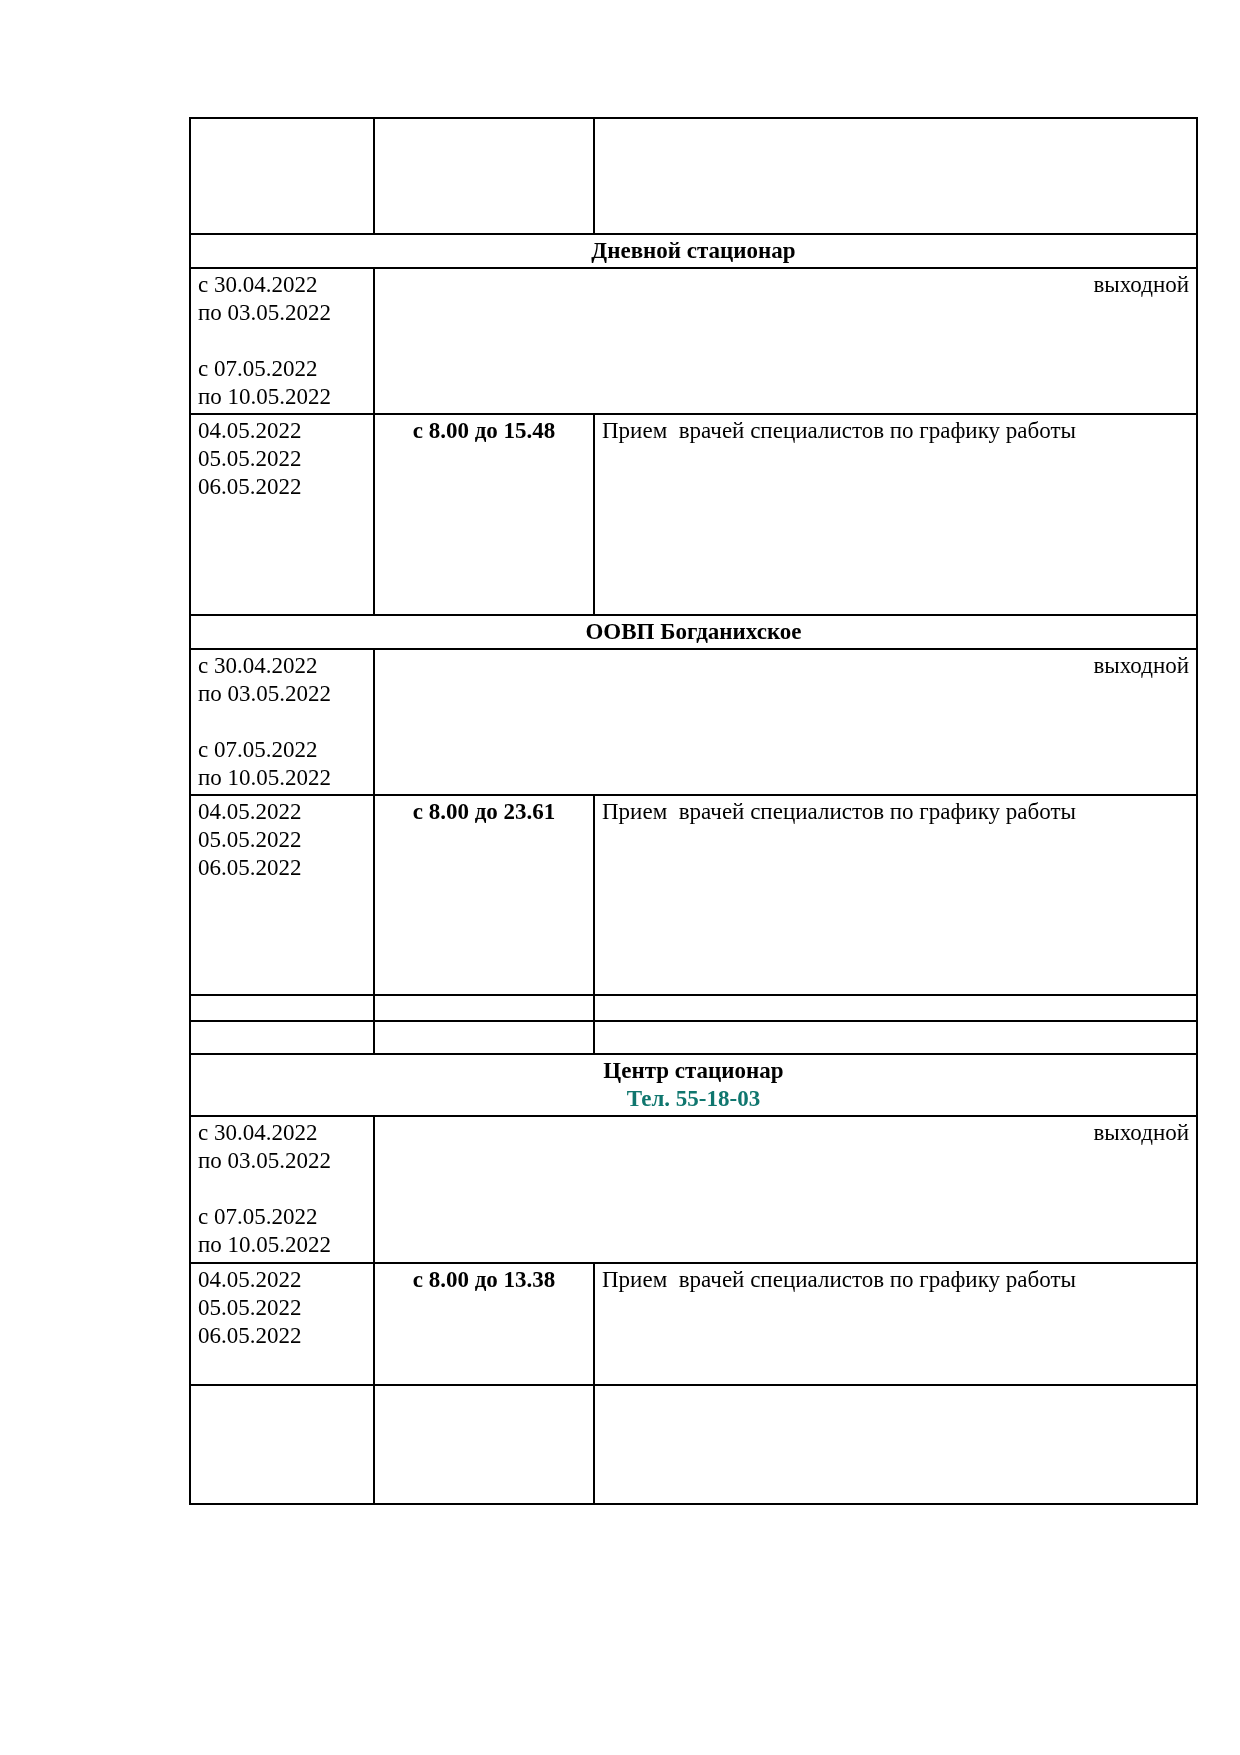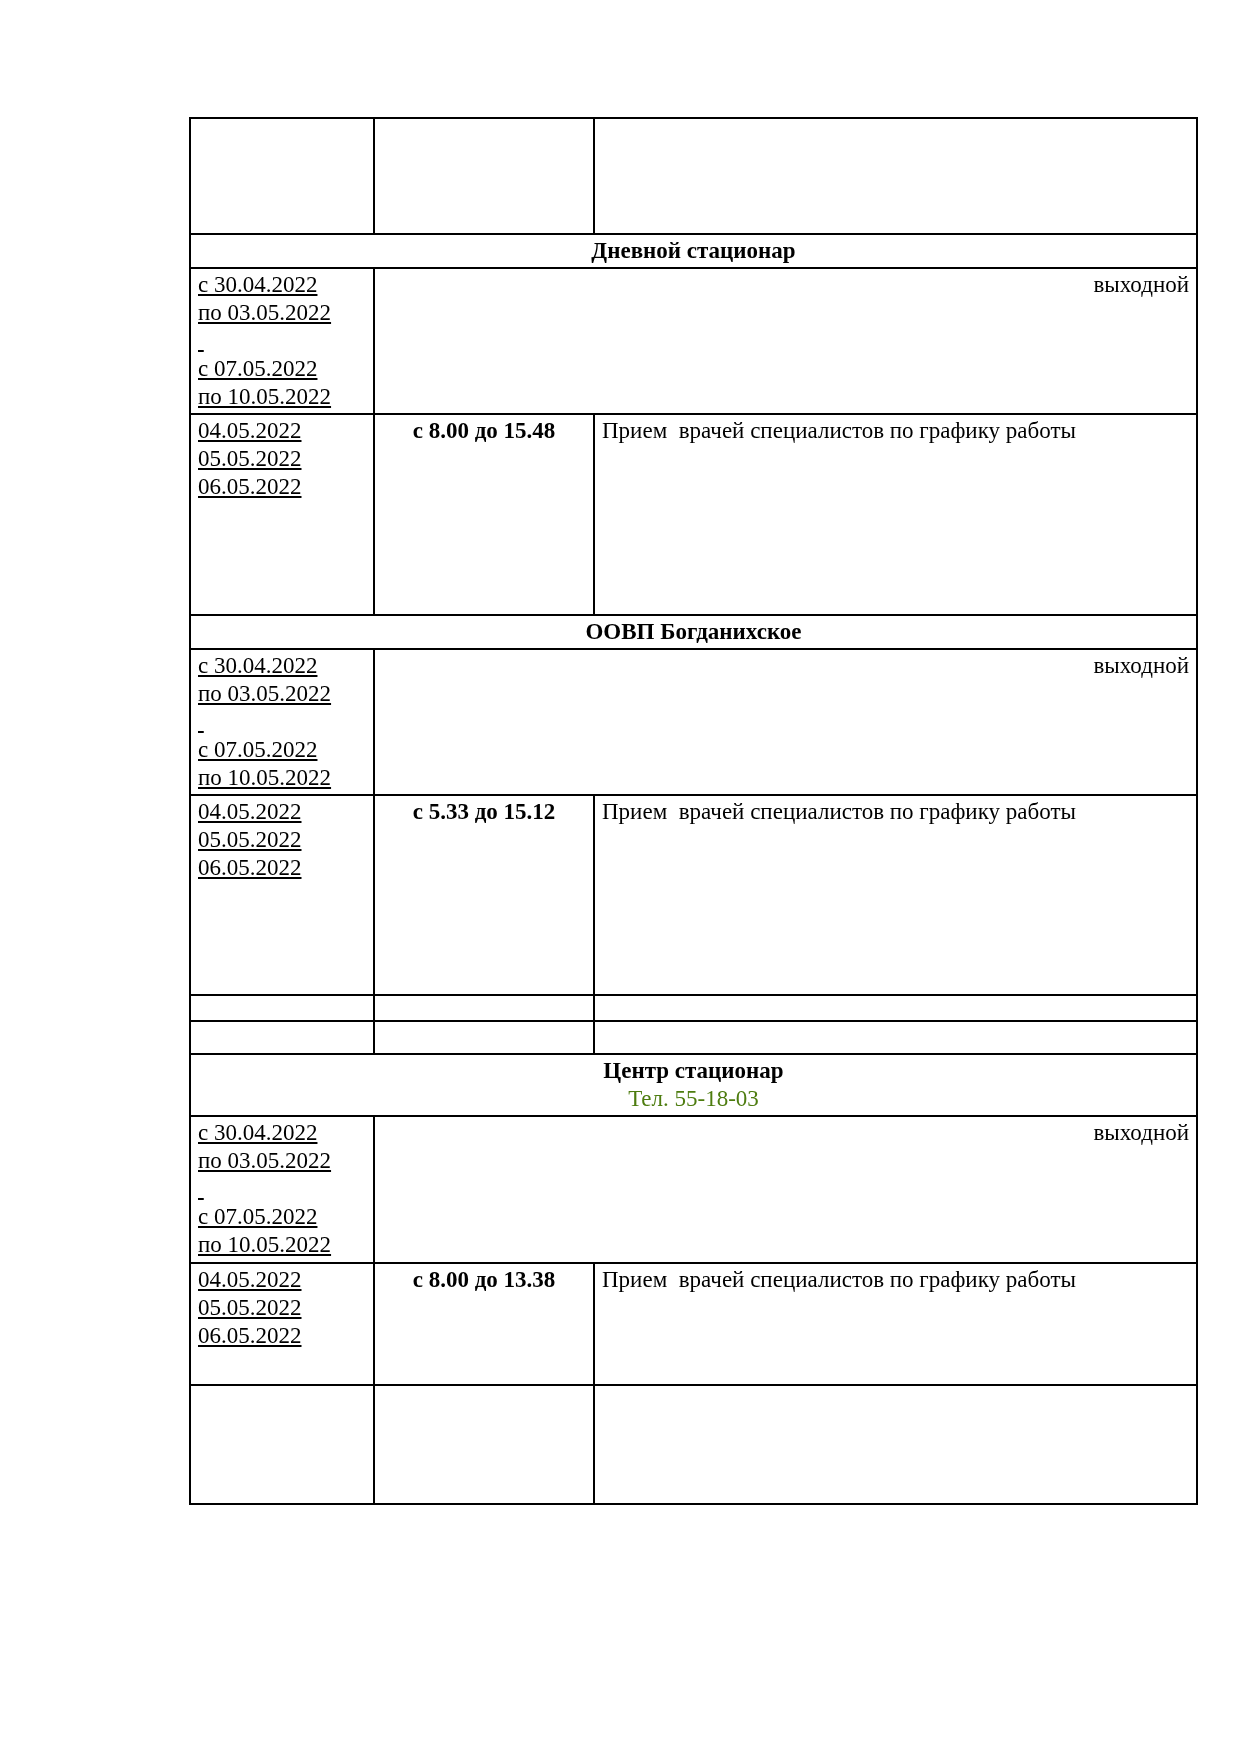"с 30.04.2022" td.dates-cell { text-decoration: underline -> none }
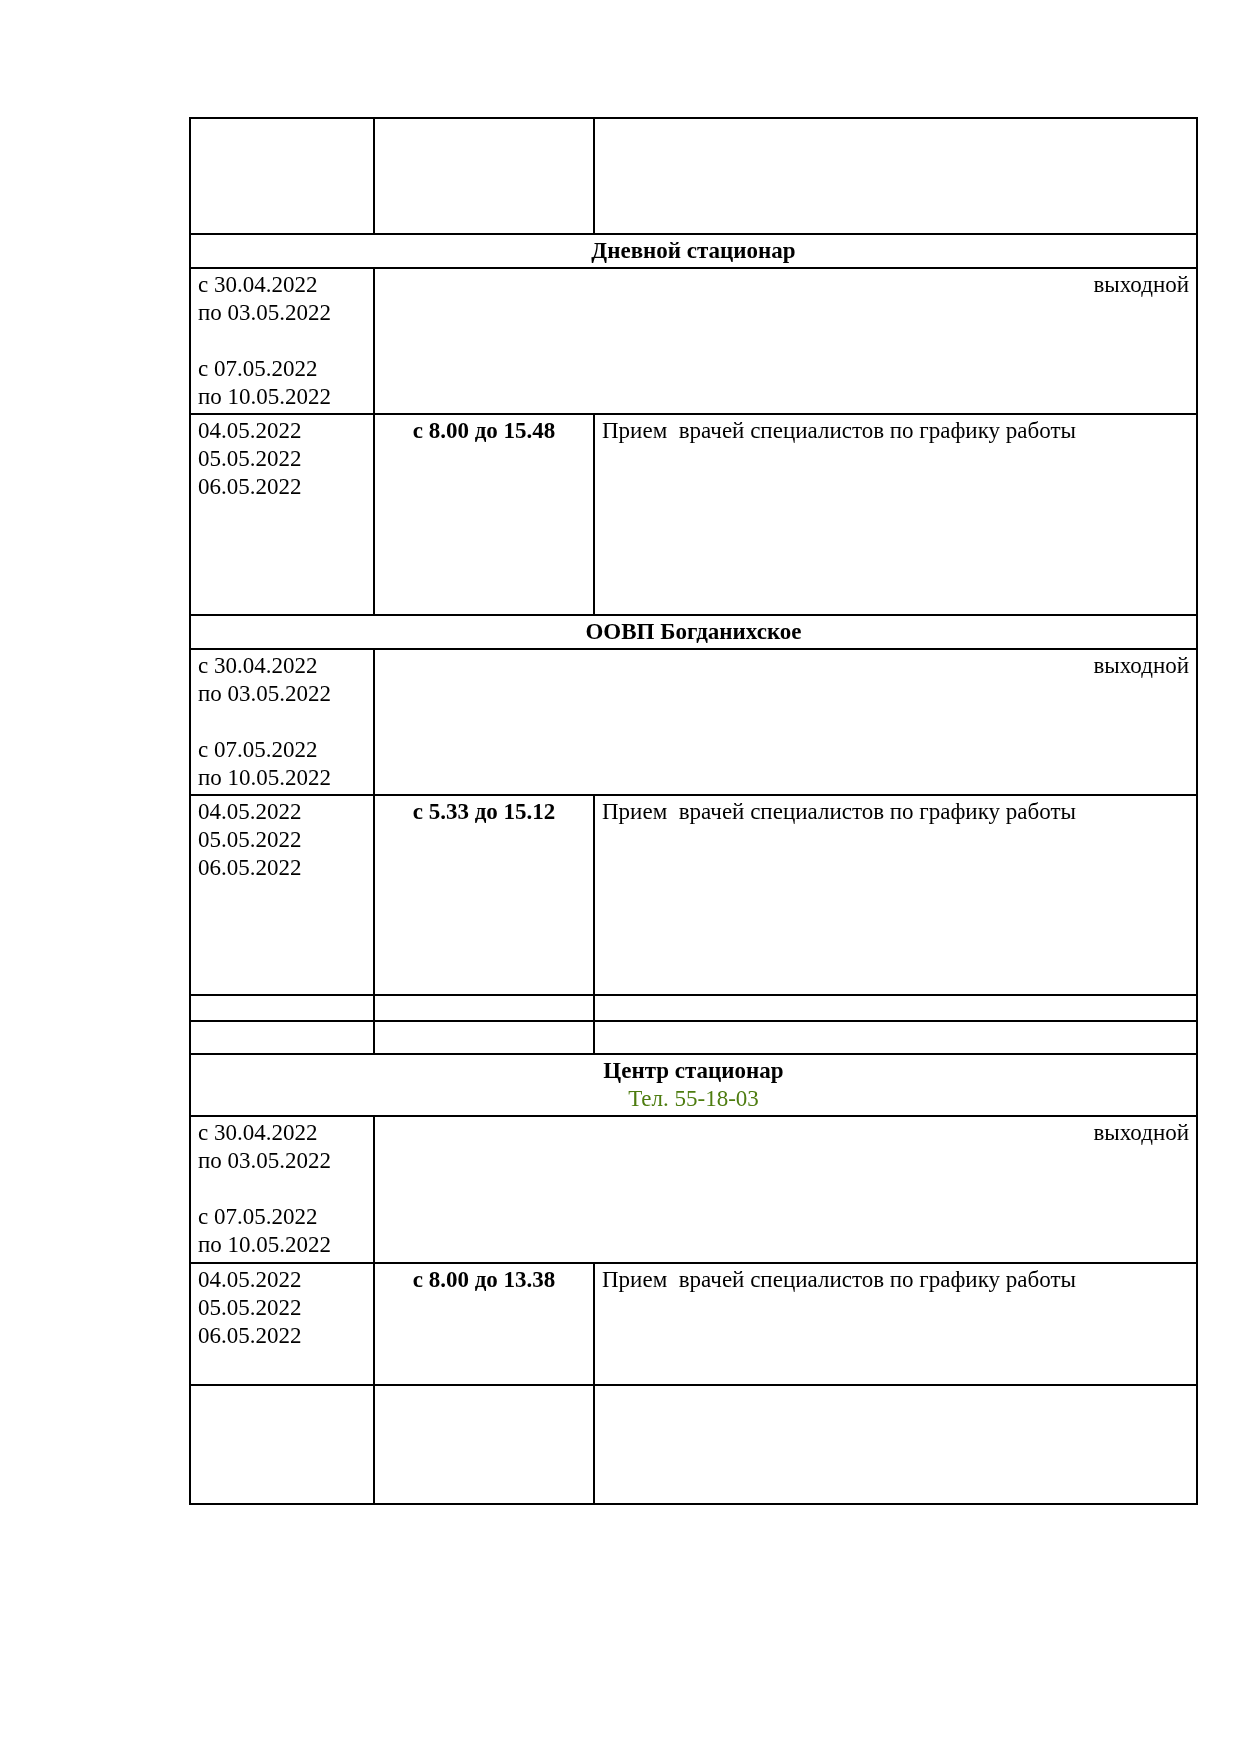"с 5.33 до 15.12" td.hours-cell { text: 5.33 до 15.12 -> 8.00 до 23.61 }
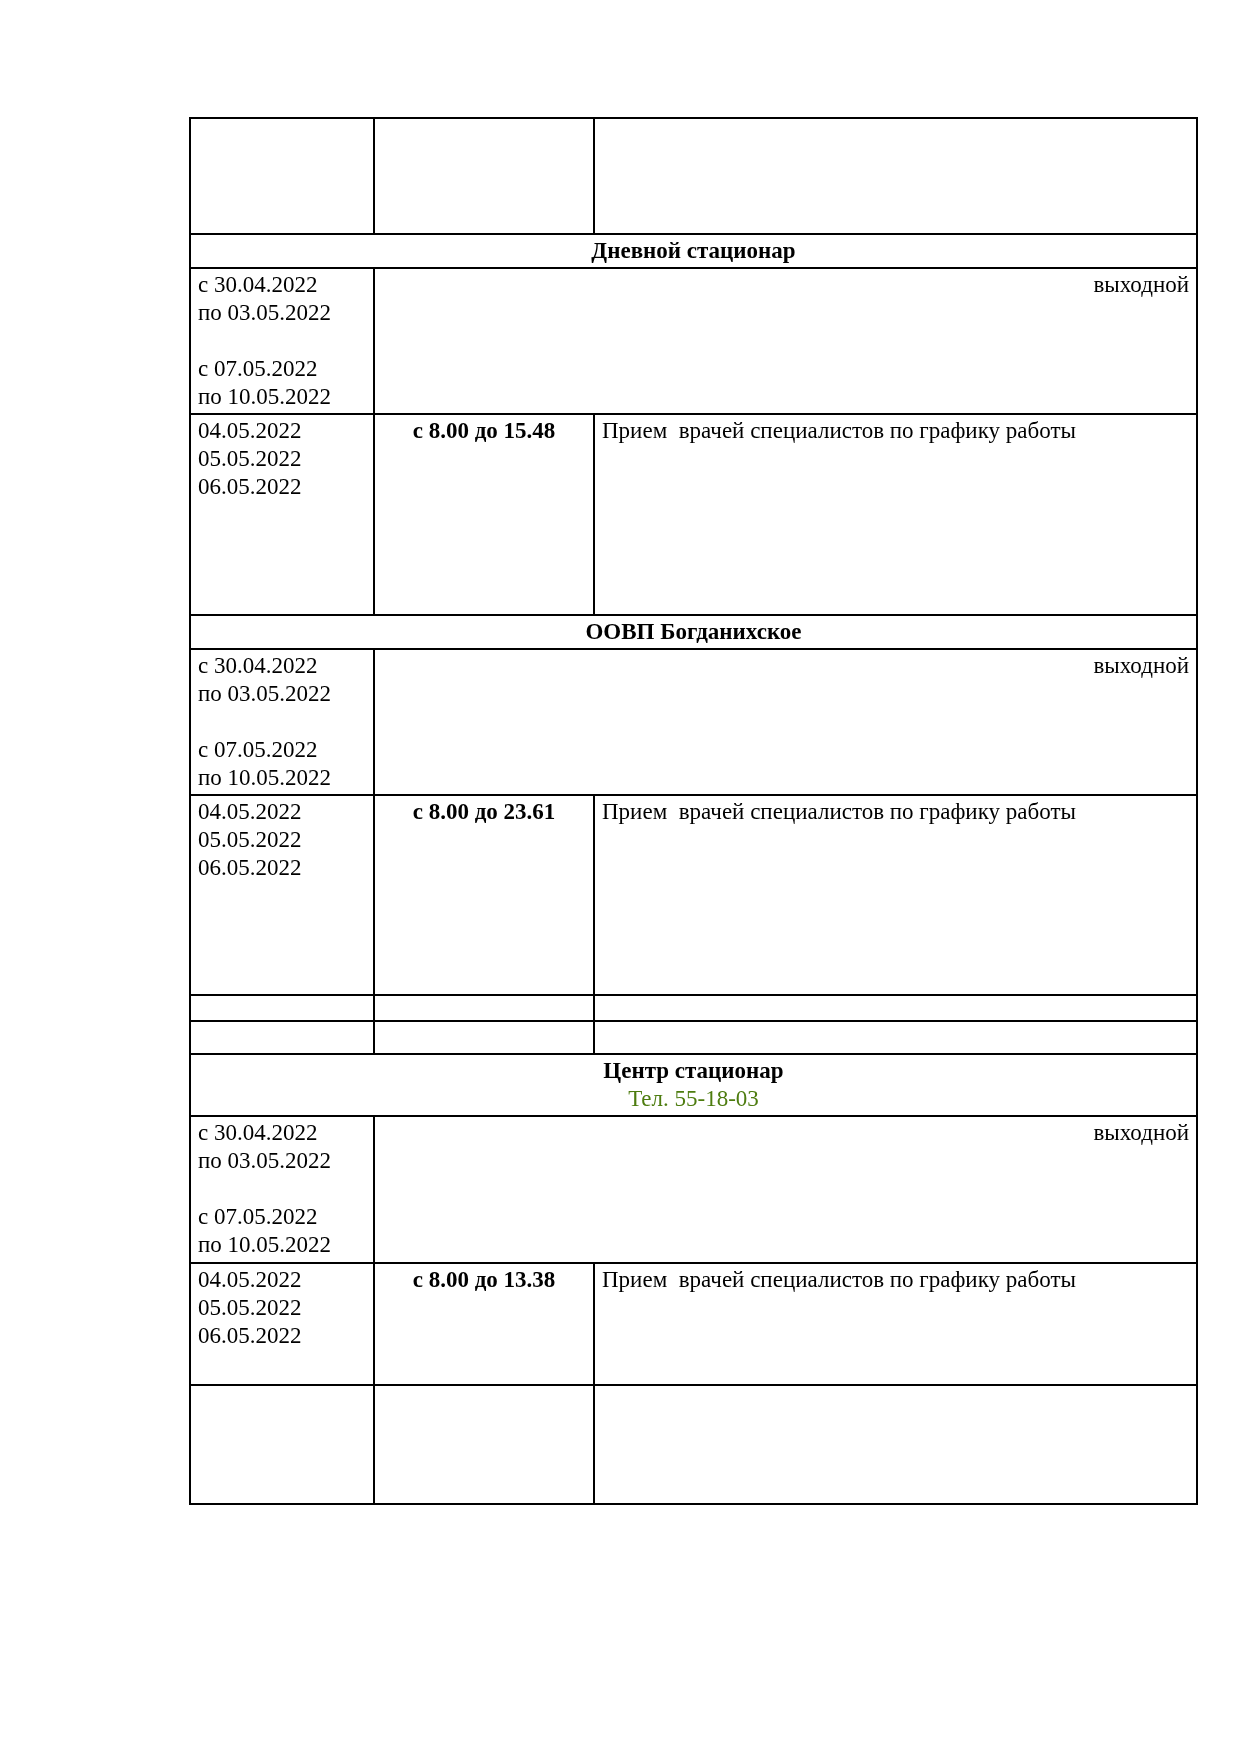"Тел. 55-18-03" .phone-line { color: #4d7c0f -> #0f766e; font-weight: normal -> bold }
